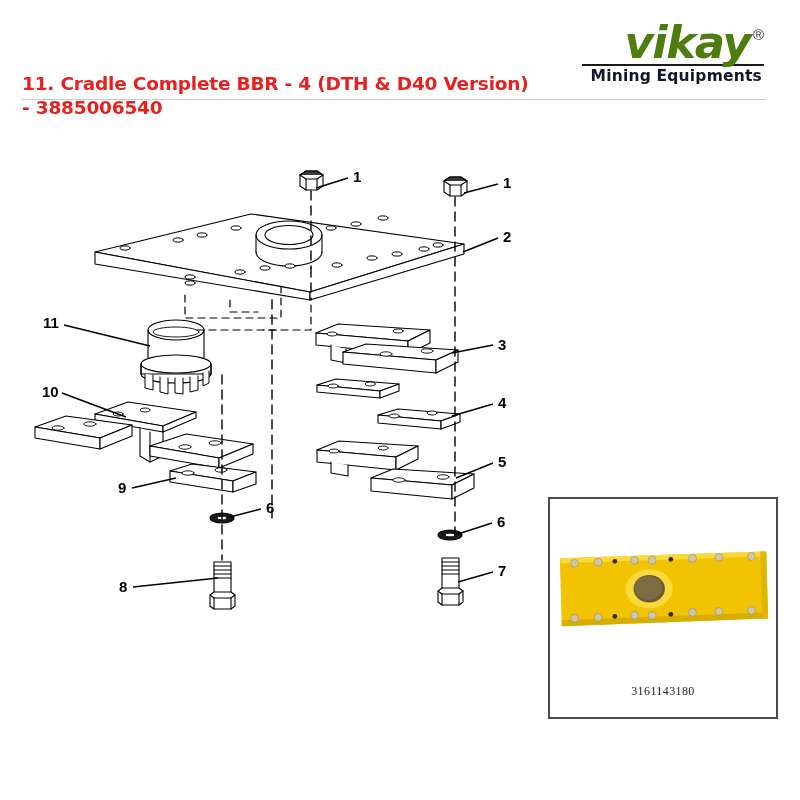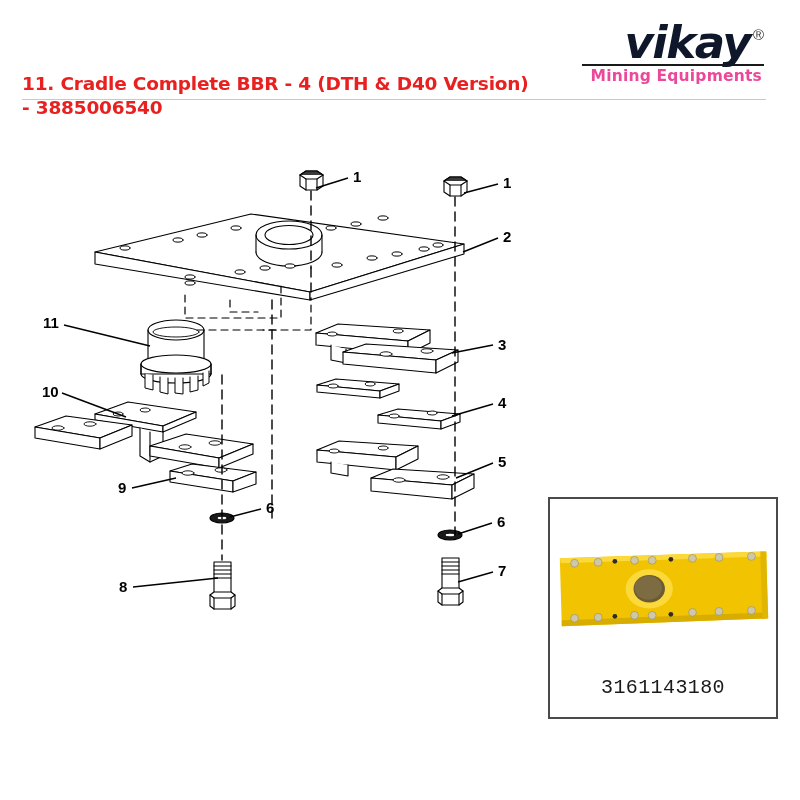"vikay" #logo-wordmark { color: #0f172a -> #4d7c0f }
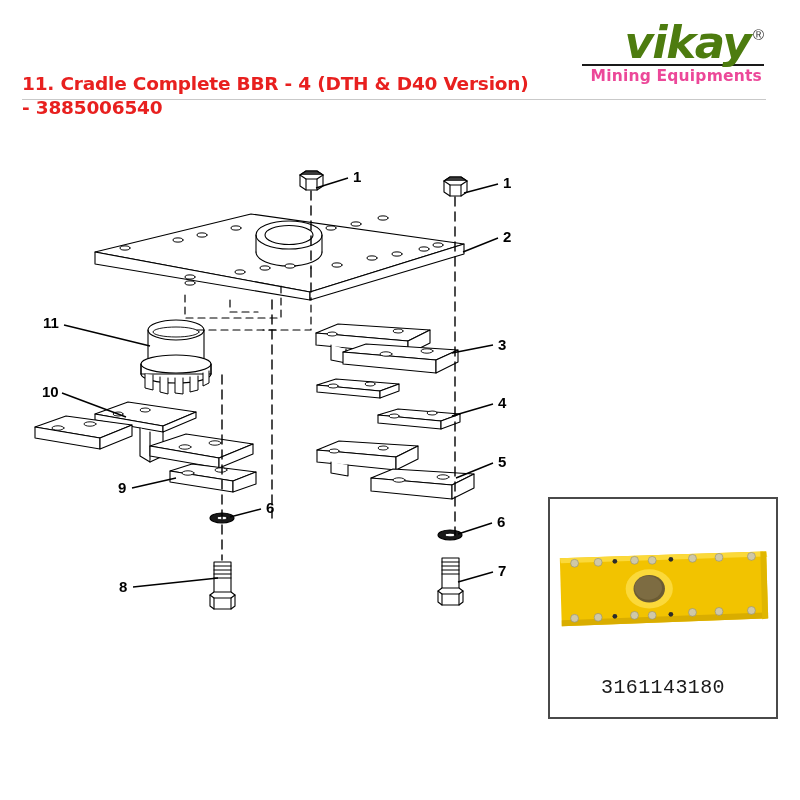"Mining Equipments" #logo-tagline { color: #ec4899 -> #0f172a }
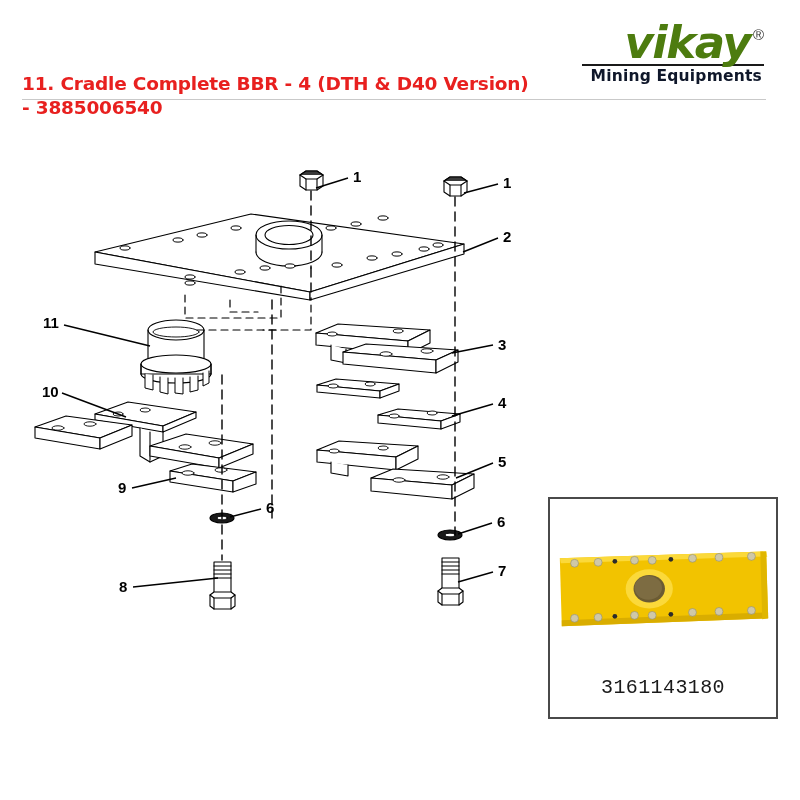"3161143180" #photo-caption { font-family: Liberation Mono, monospace -> Liberation Serif, serif; font-size: 20px -> 12px }
